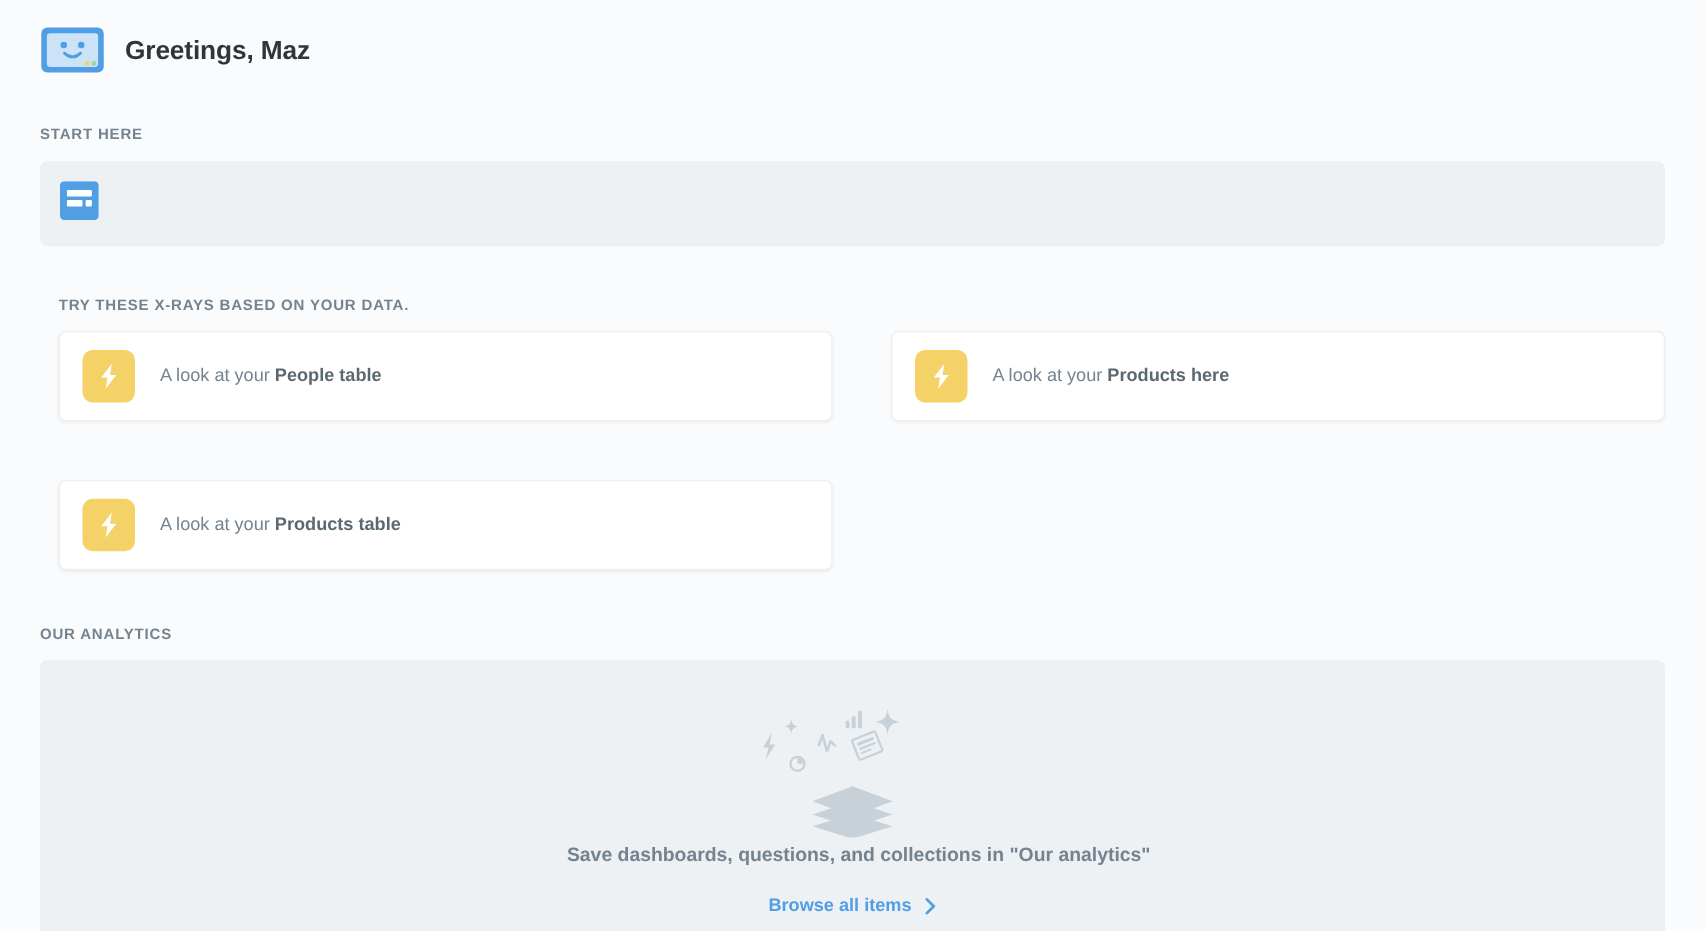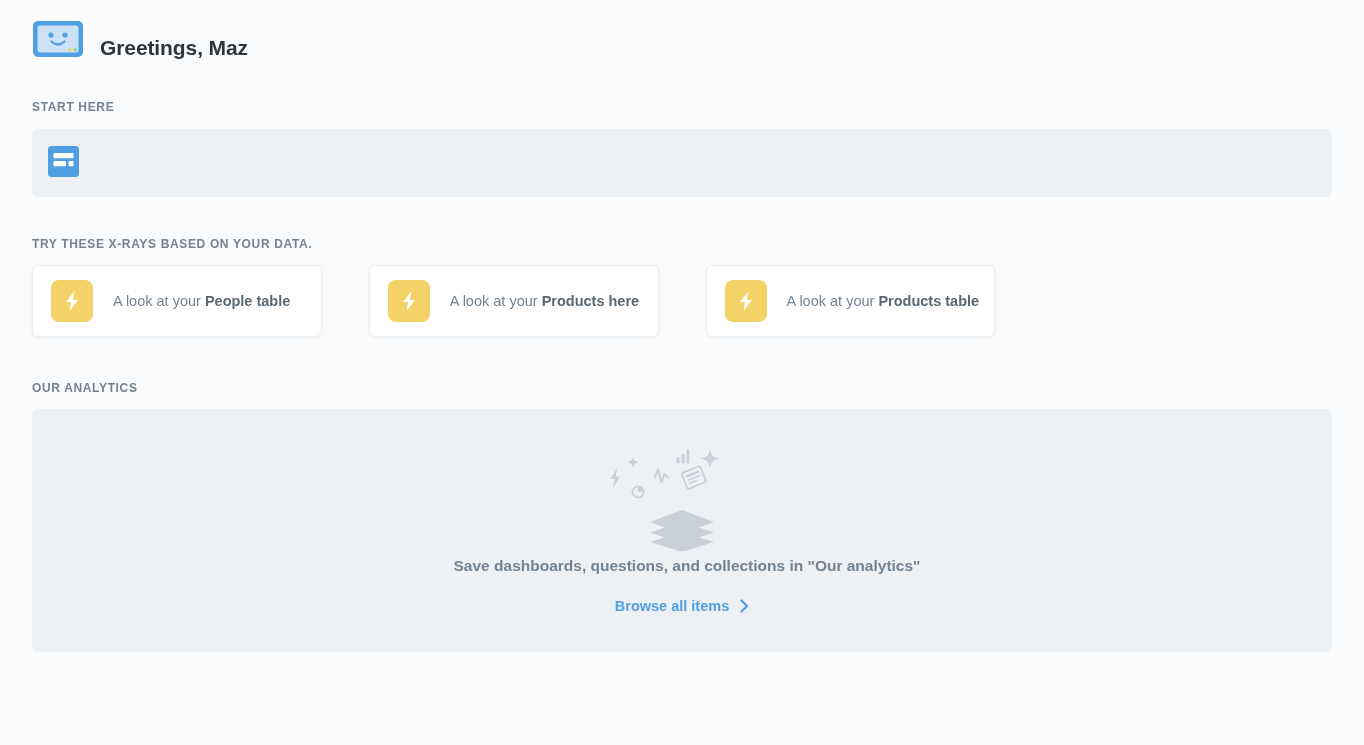"Greetings, Maz" .greeting { align-items: flex-end -> center }
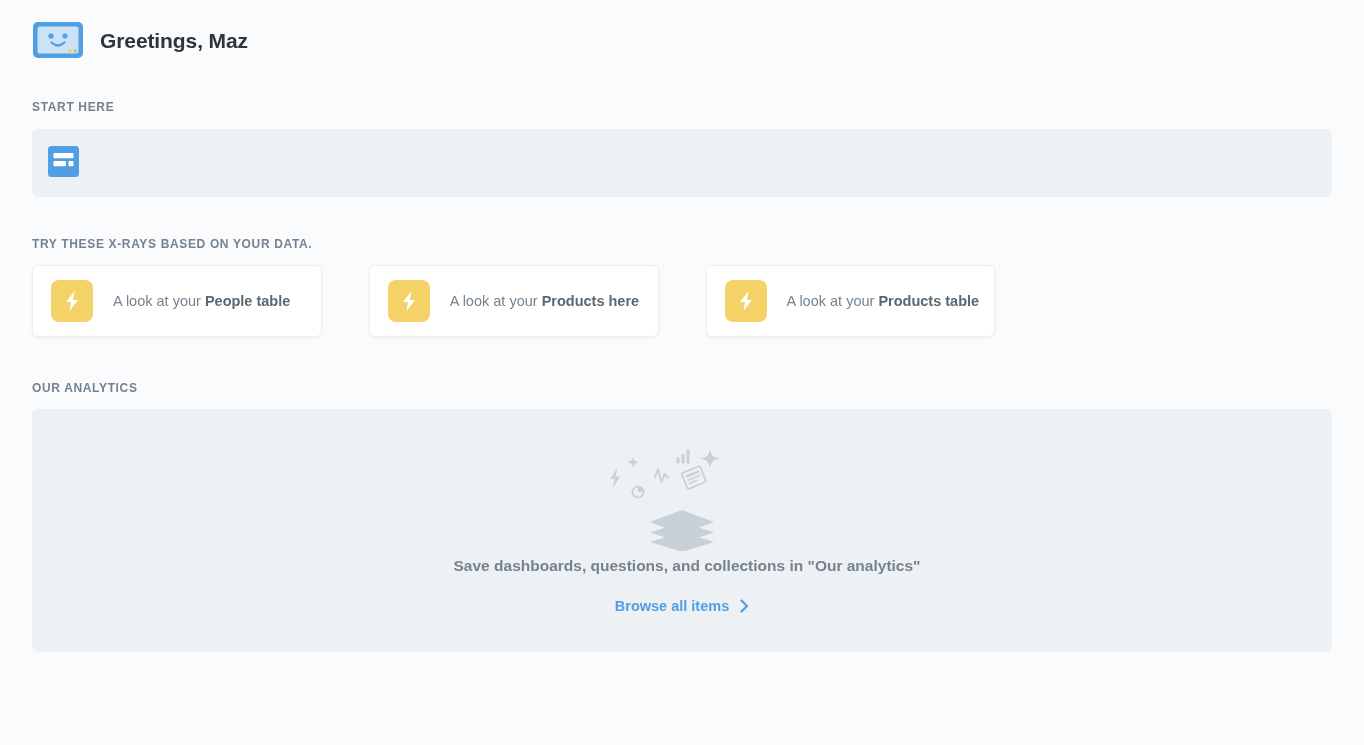"TRY THESE X-RAYS BASED ON" .xray-section { margin-left: none -> 15px }
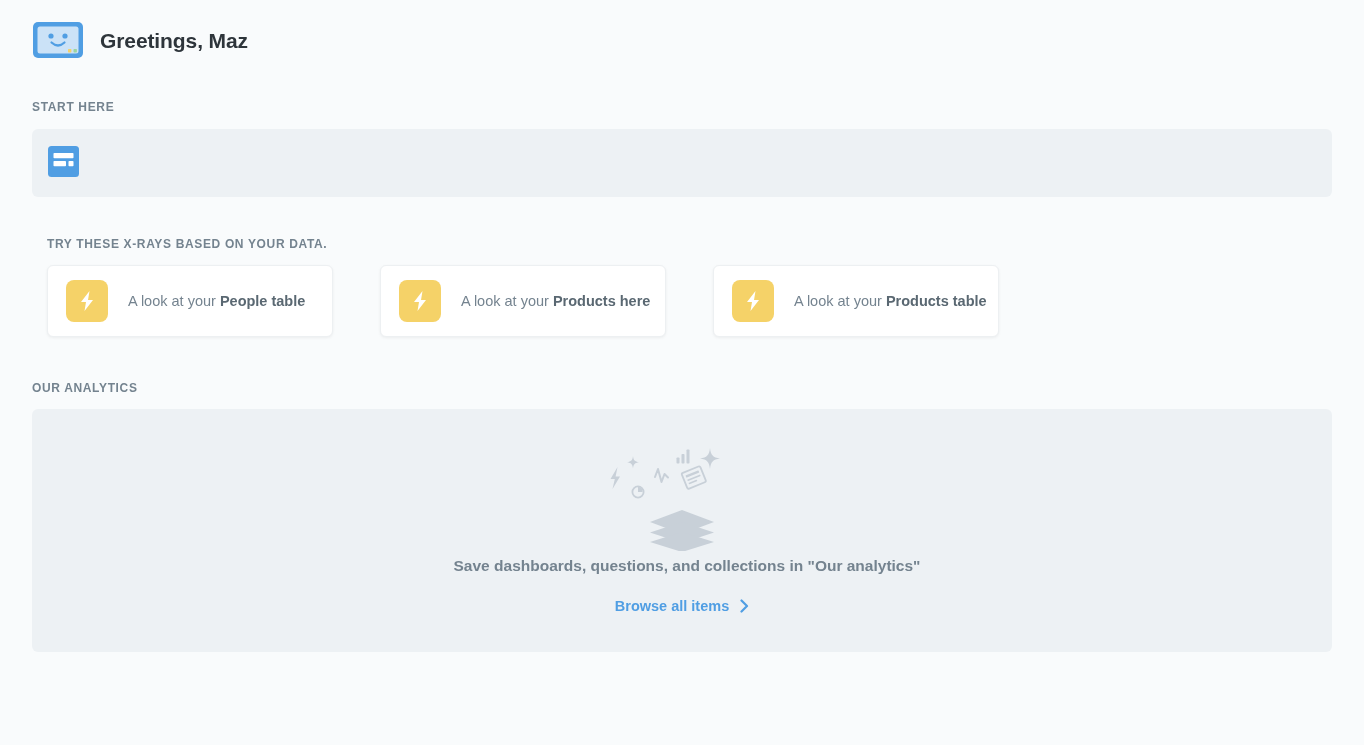"A look at your People" .xray-grid { grid-template-columns: repeat(4, 1fr) -> repeat(2, 1fr) }
